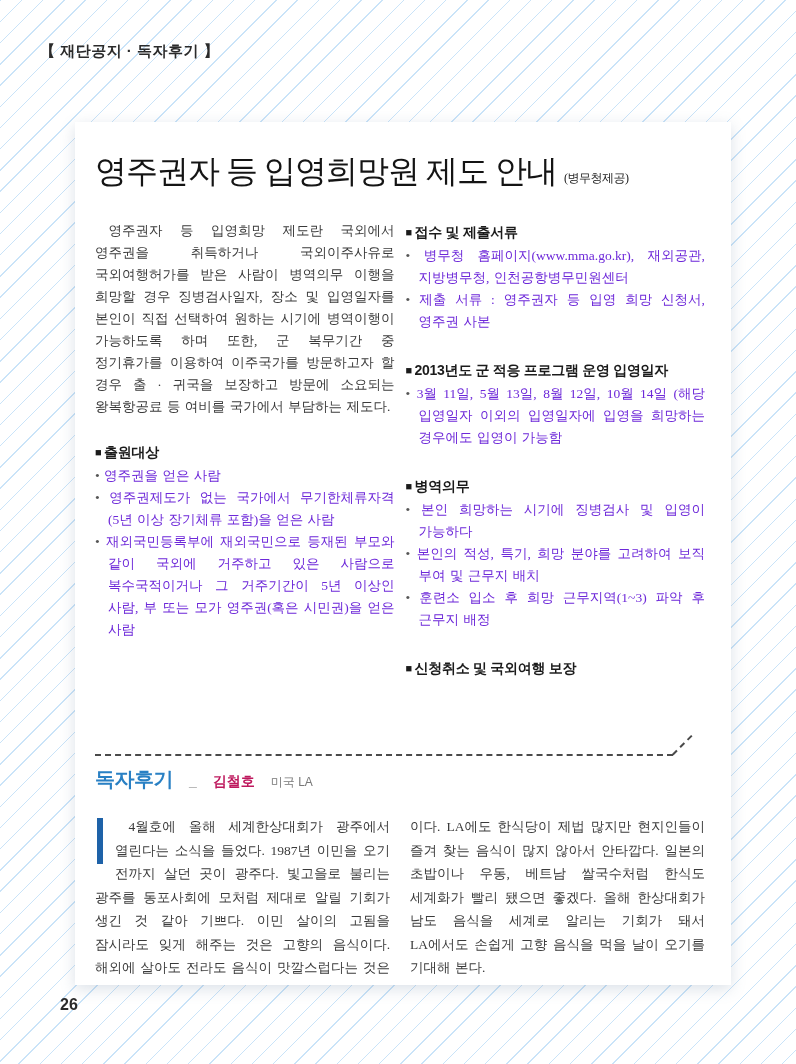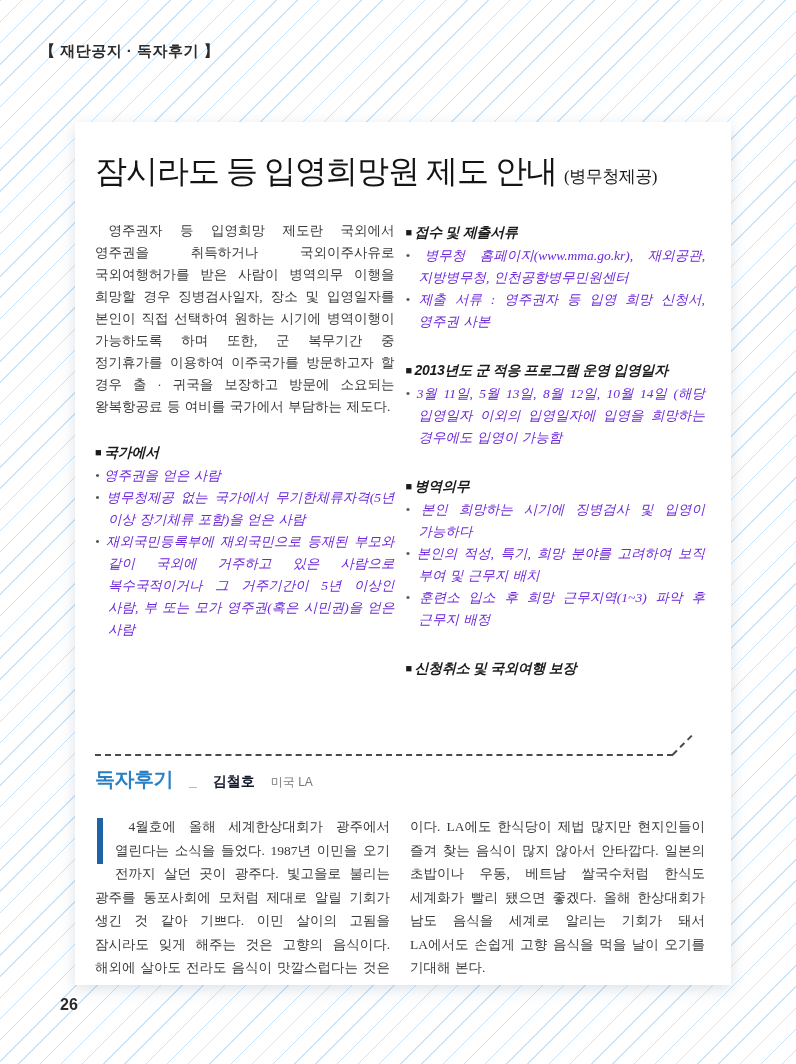"잠시라도 등 입영희망원 제도 안내" span { text: 잠시라도 -> 영주권자 }
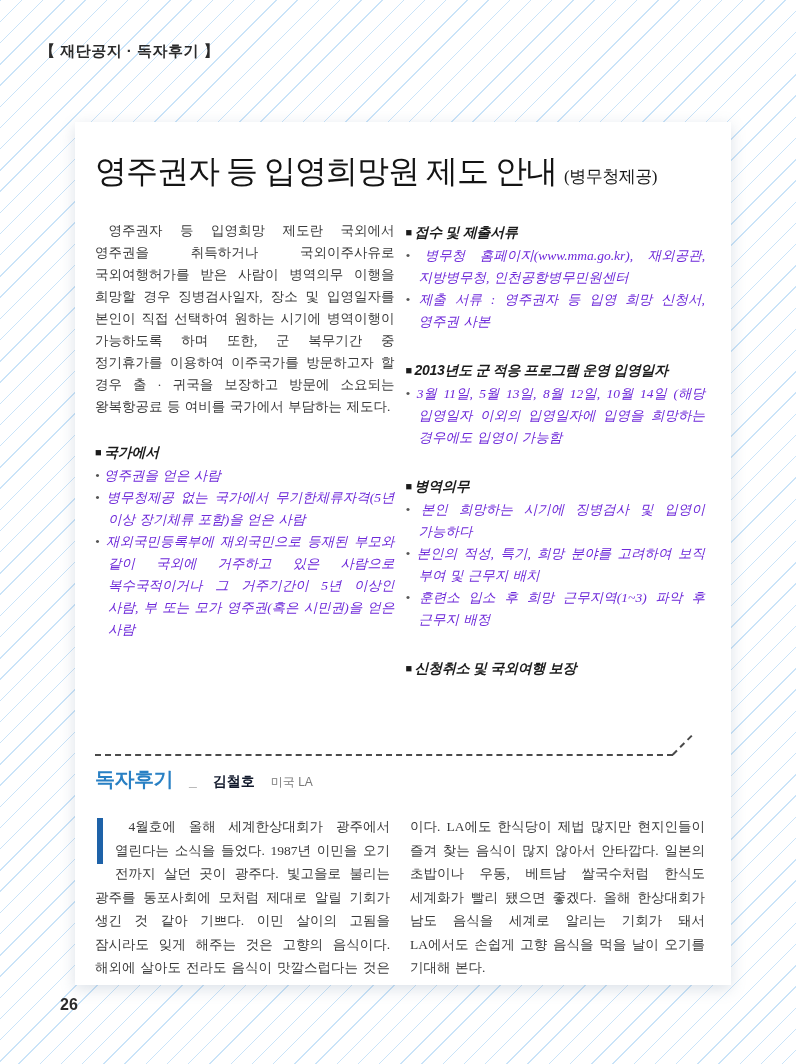"(병무청제공)" .title-suffix { font-size: 17px -> 12px }
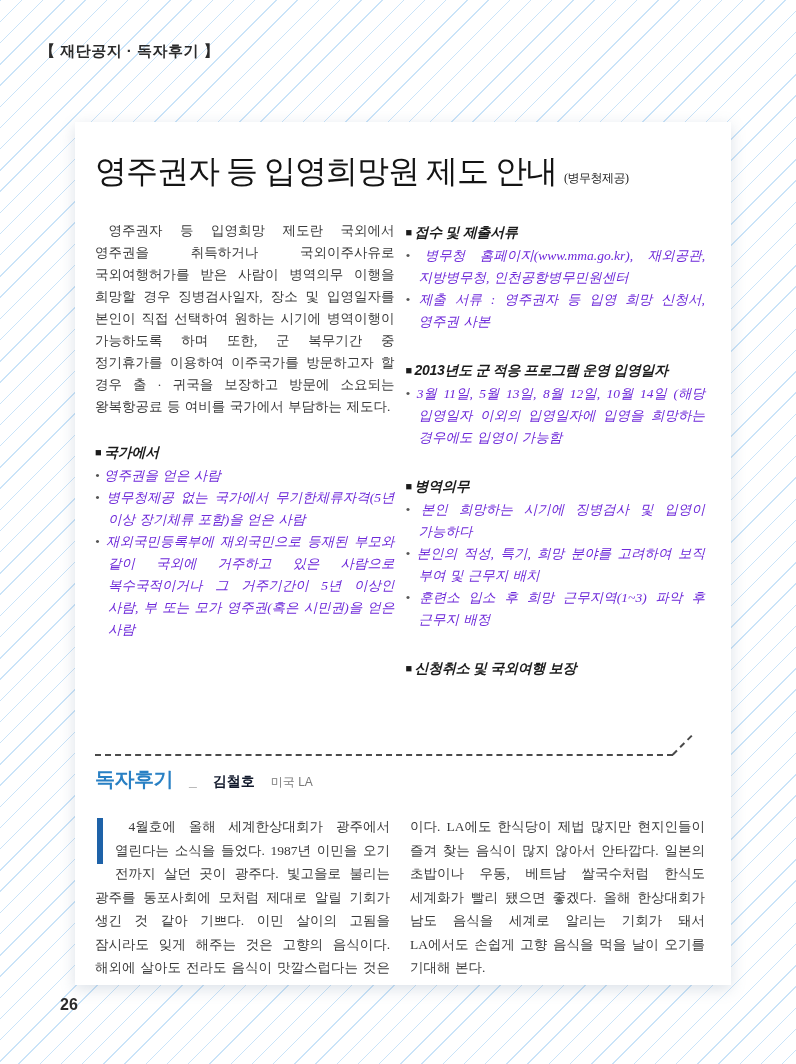"접수 및 제출서류" .section { font-style: italic -> none }
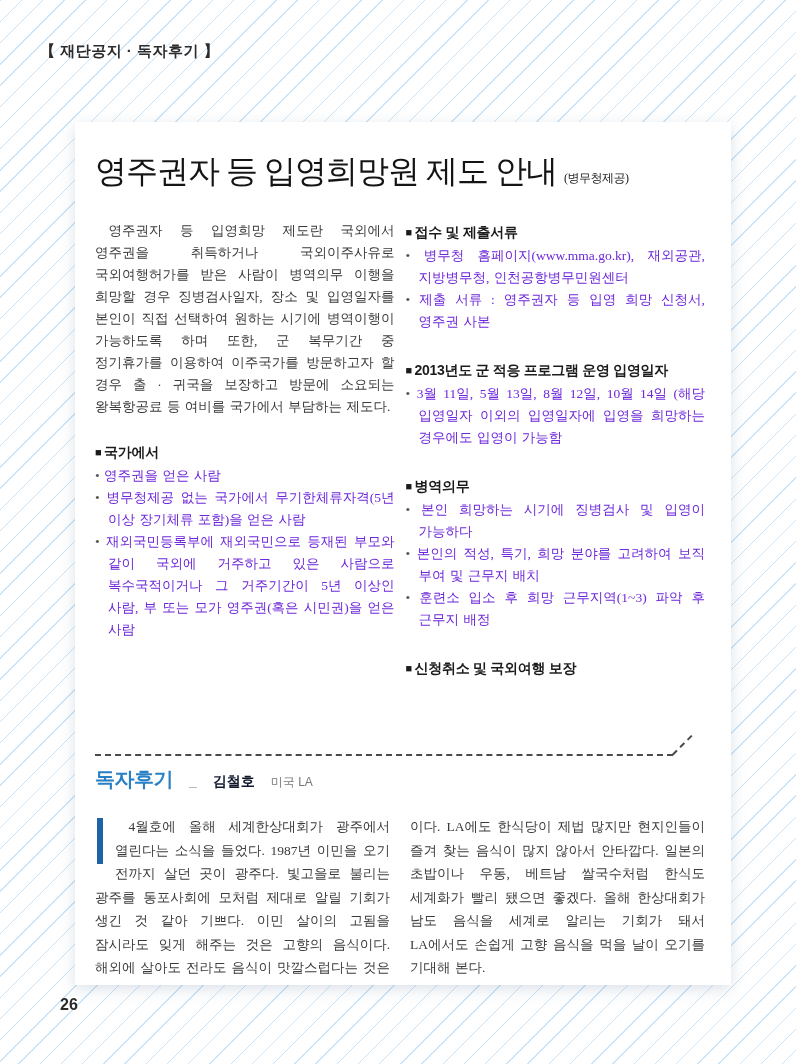"국가에서" h3.sec-title { text: 국가에서 -> 출원대상 }
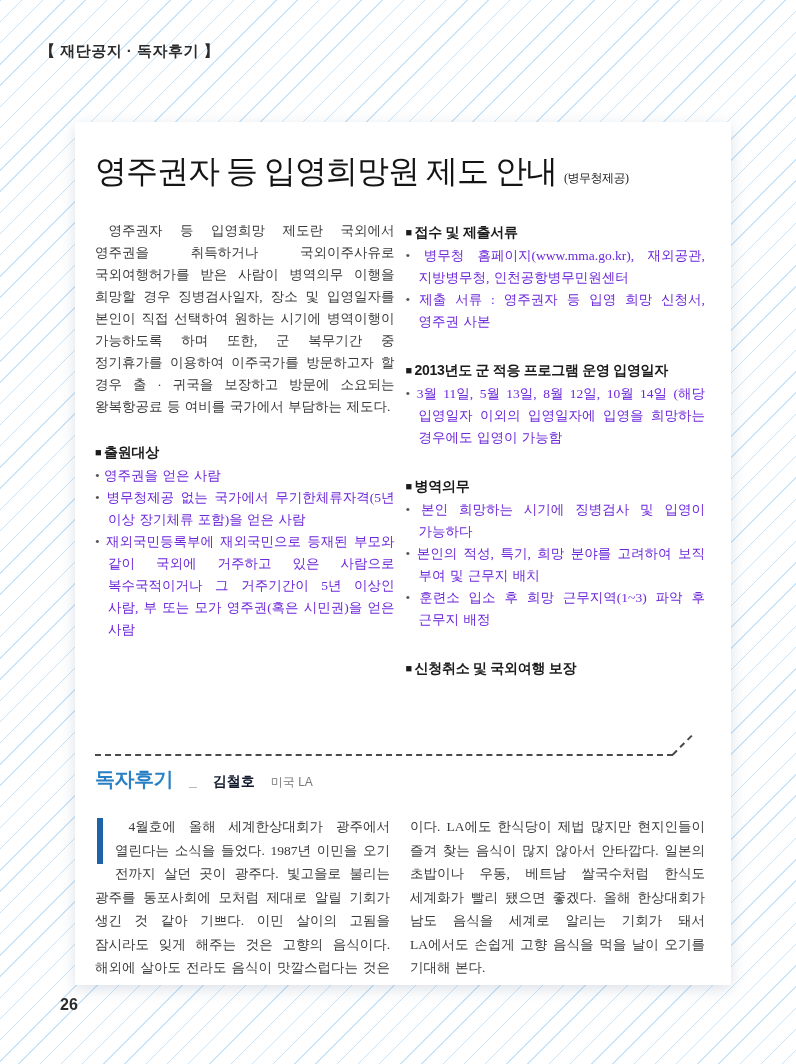"병무청제공 없는 국가에서 무기한체류자격(5년 이상" li { text: 병무청제공 -> 영주권제도가 }
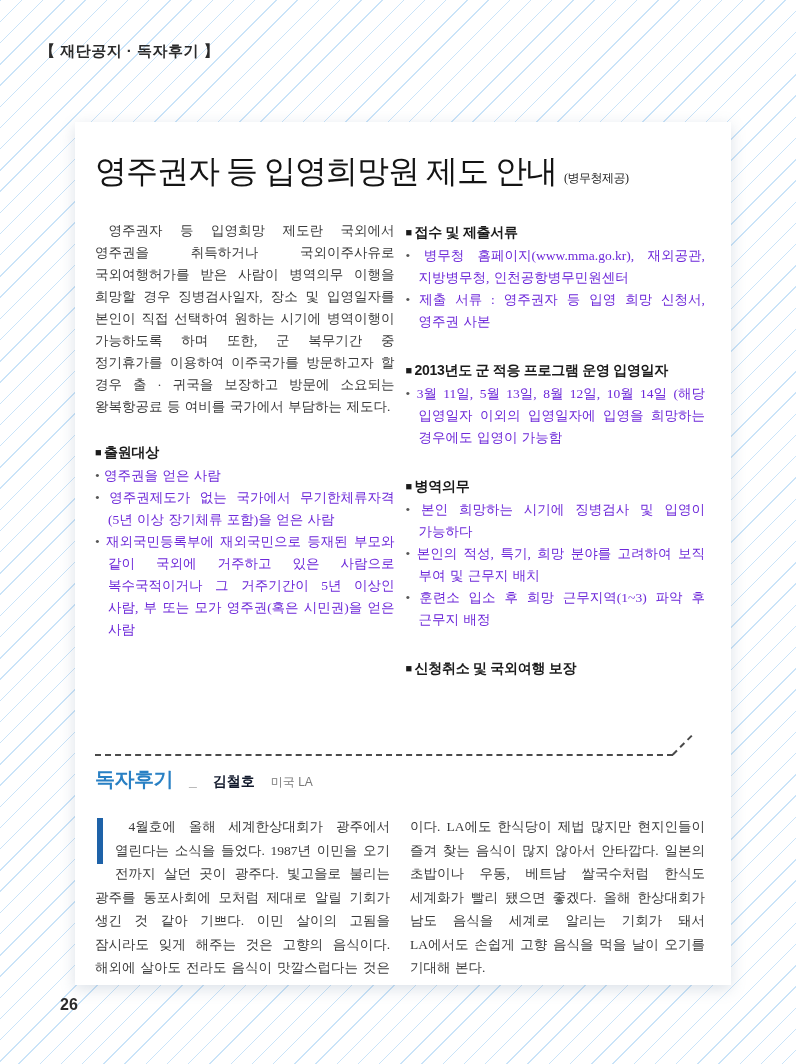"김철호" .reader-author { color: #0f172a -> #be185d }
